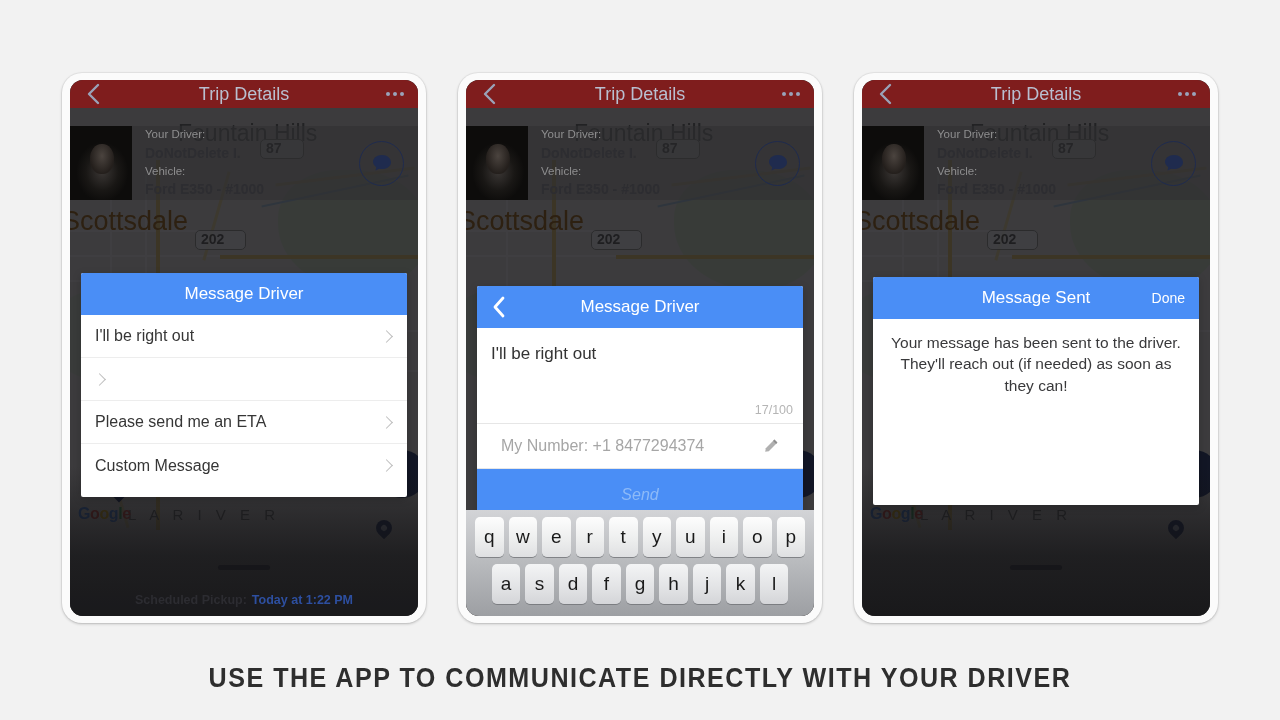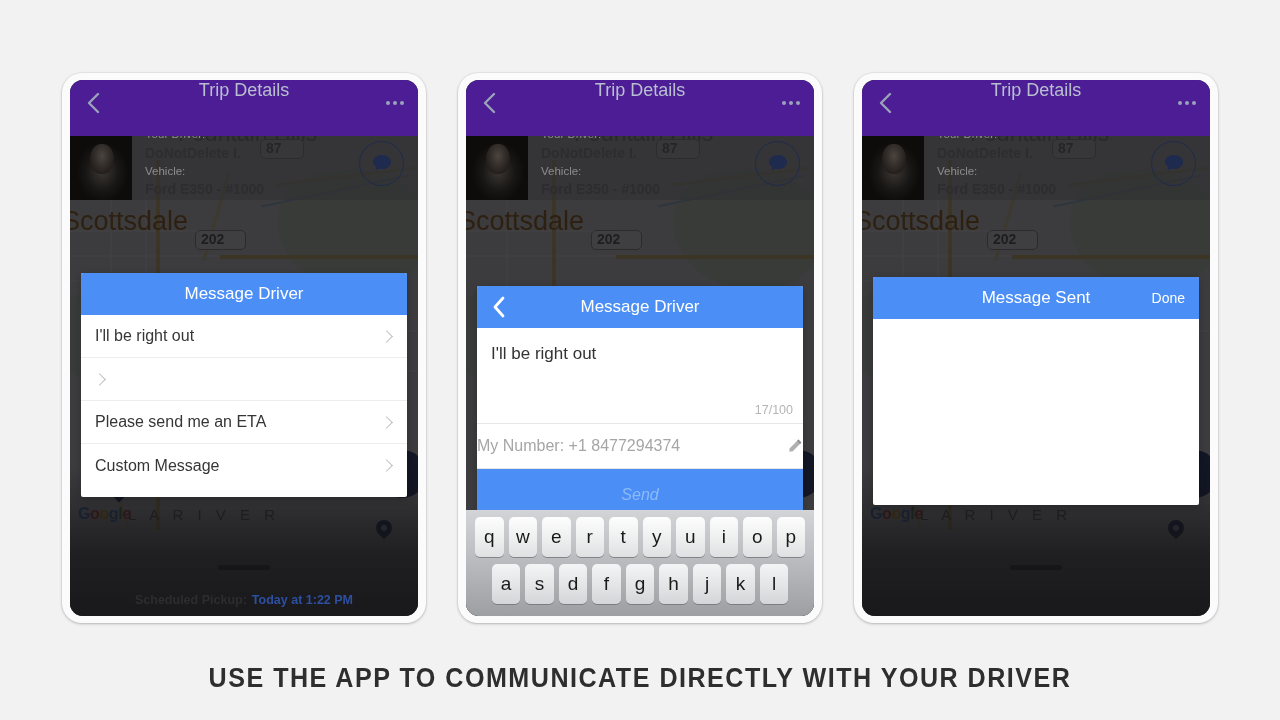"Trip Details" .navbar { align-items: flex-start -> center; background: #4c1d95 -> #7f1d1d; height: 56px -> 28px }
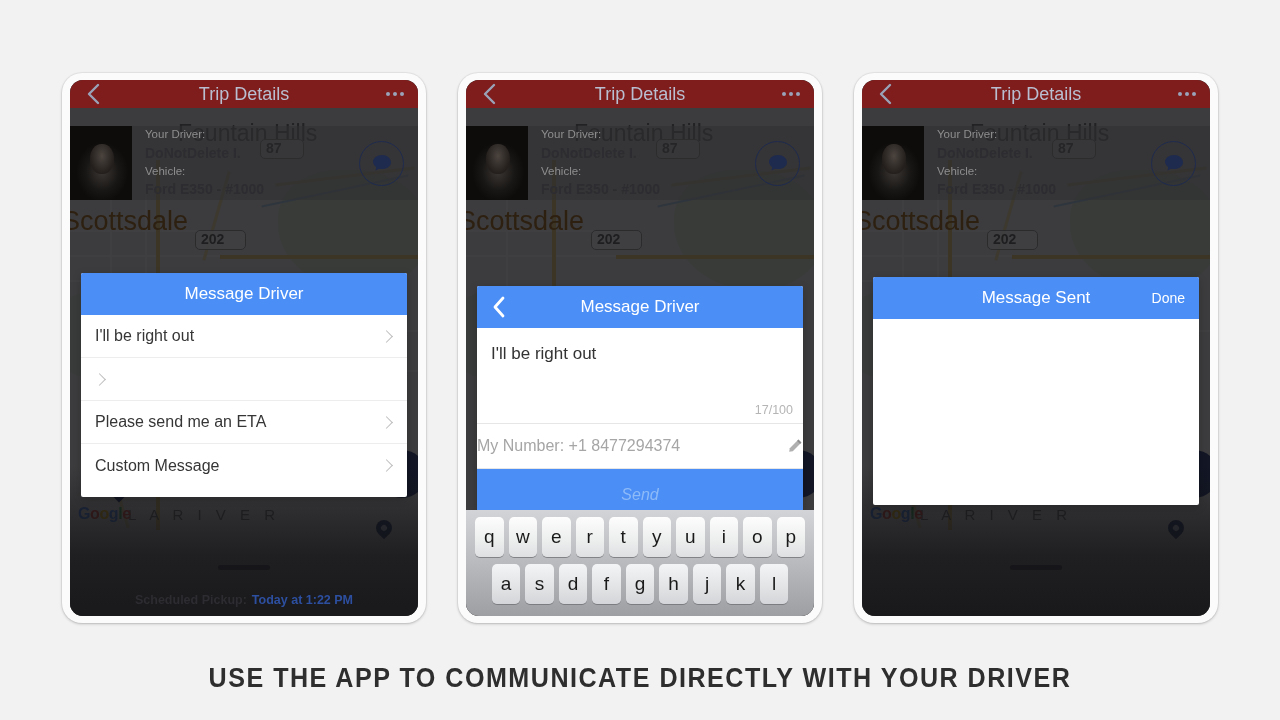"Your message has been sent" div.confirm-body { html: none -> <div>Your message has been sent to the driver. They'll reach out (if needed) as soon as they can!</div> }
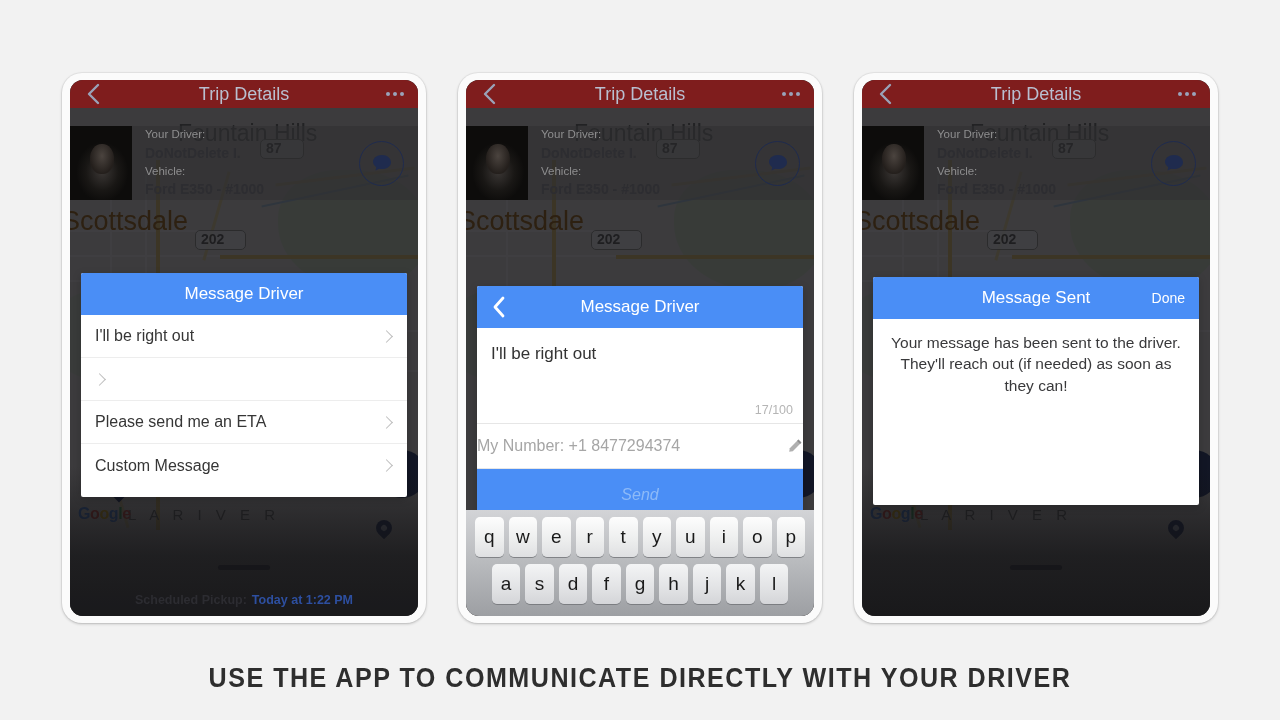"My Number: +1 8477294374" .number-row { padding: 0 0 -> 0 24px }
